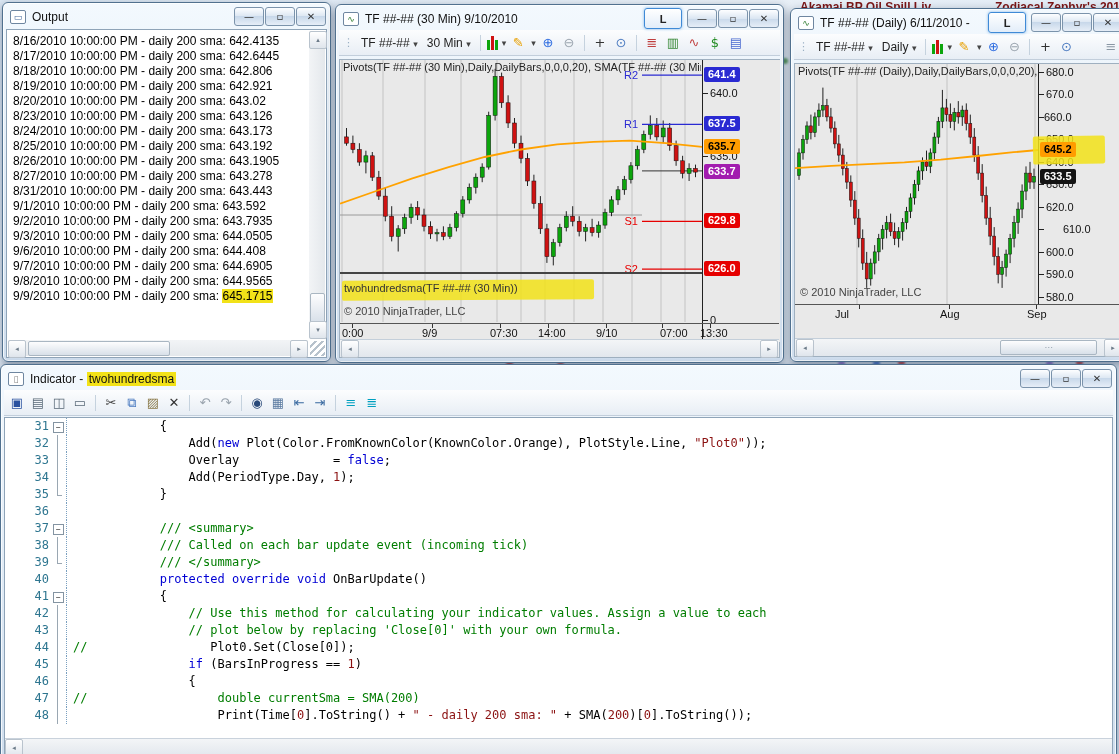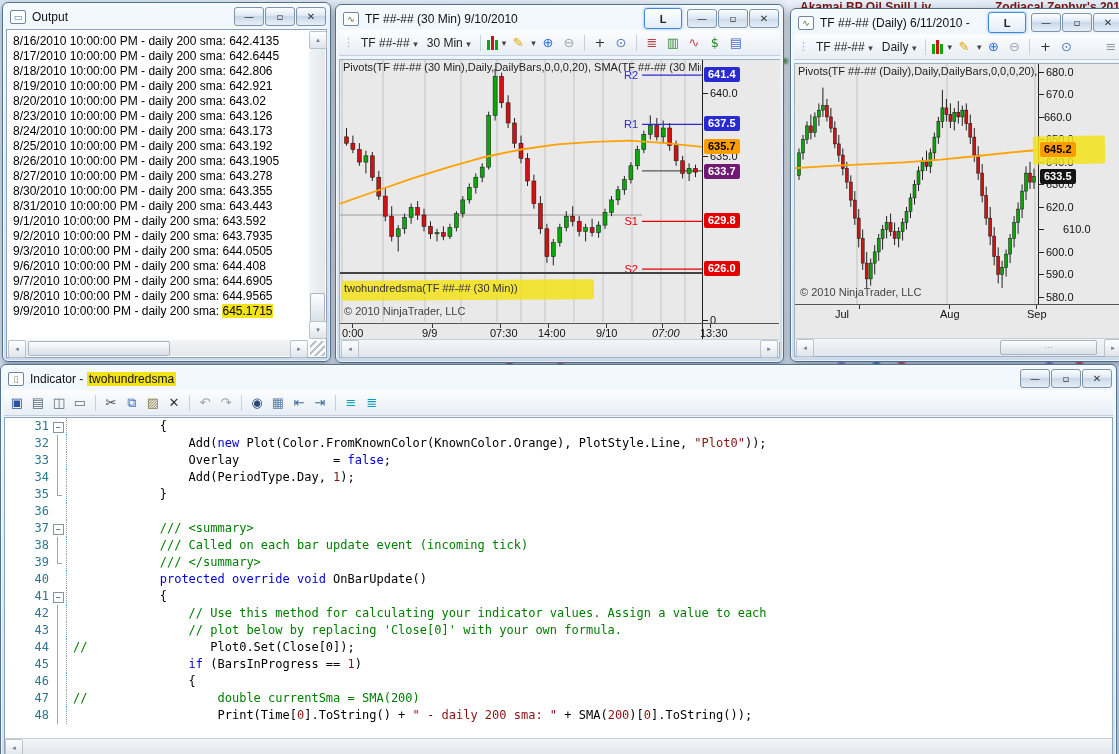"633.7" span.bd { background: #701a75 -> #a21caf }
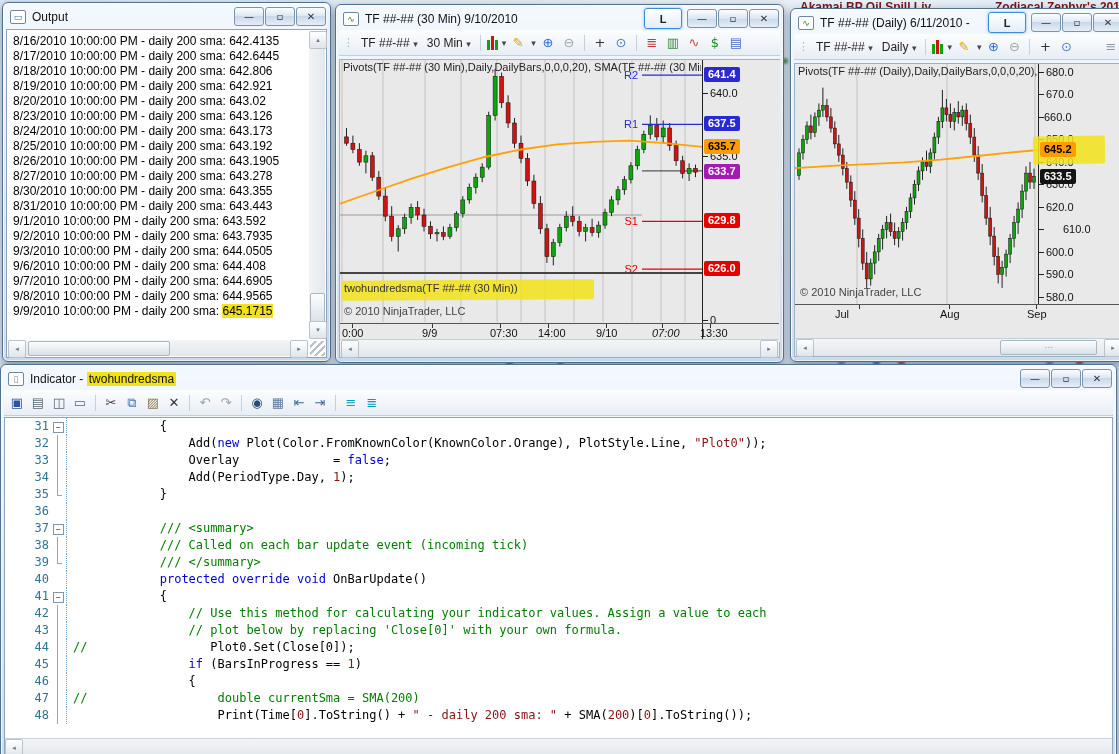"8/30/2010 10:00:00 PM - daily" div { html: <div>8/30/2010 10:00:00 PM - daily 200 sma: 643.355</div> -> none }
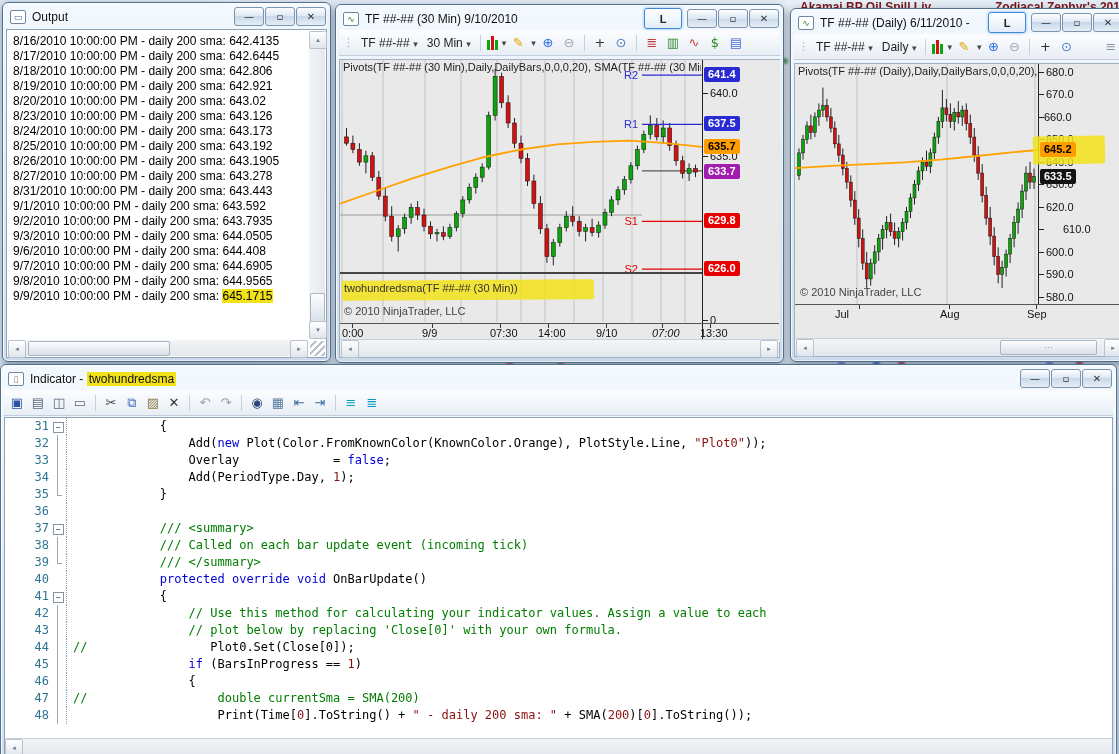"07:00" span.xlab { font-style: italic -> none; left: 312px -> 320px }
